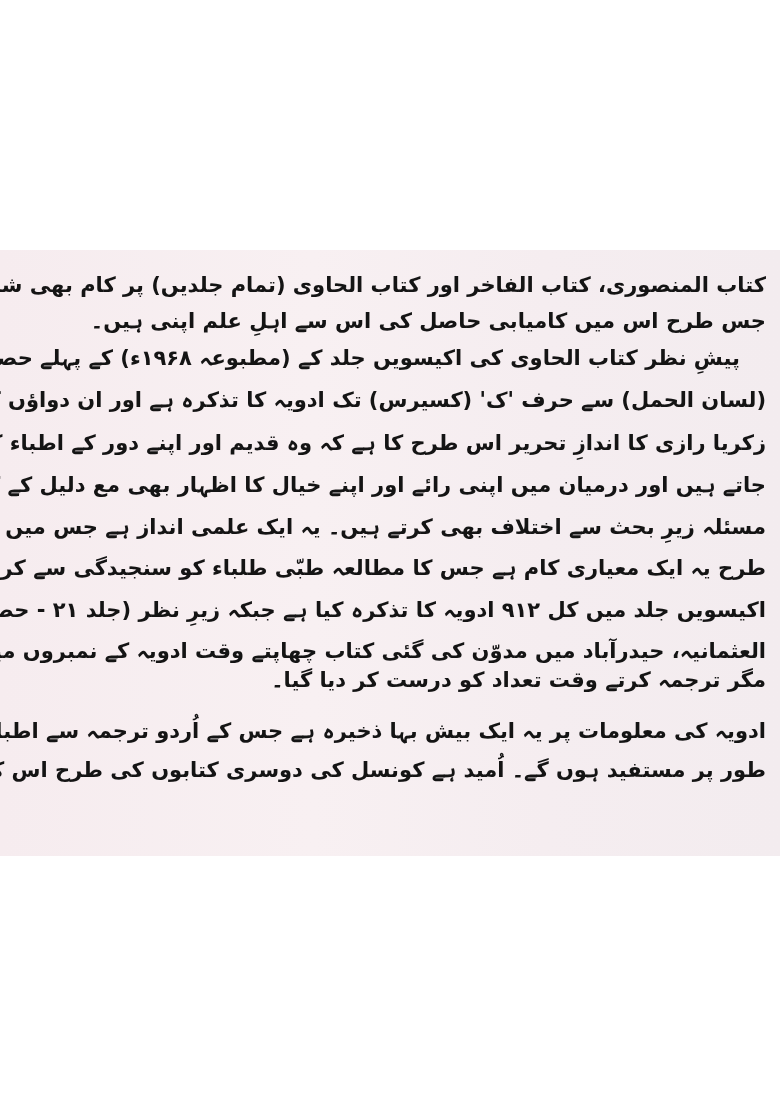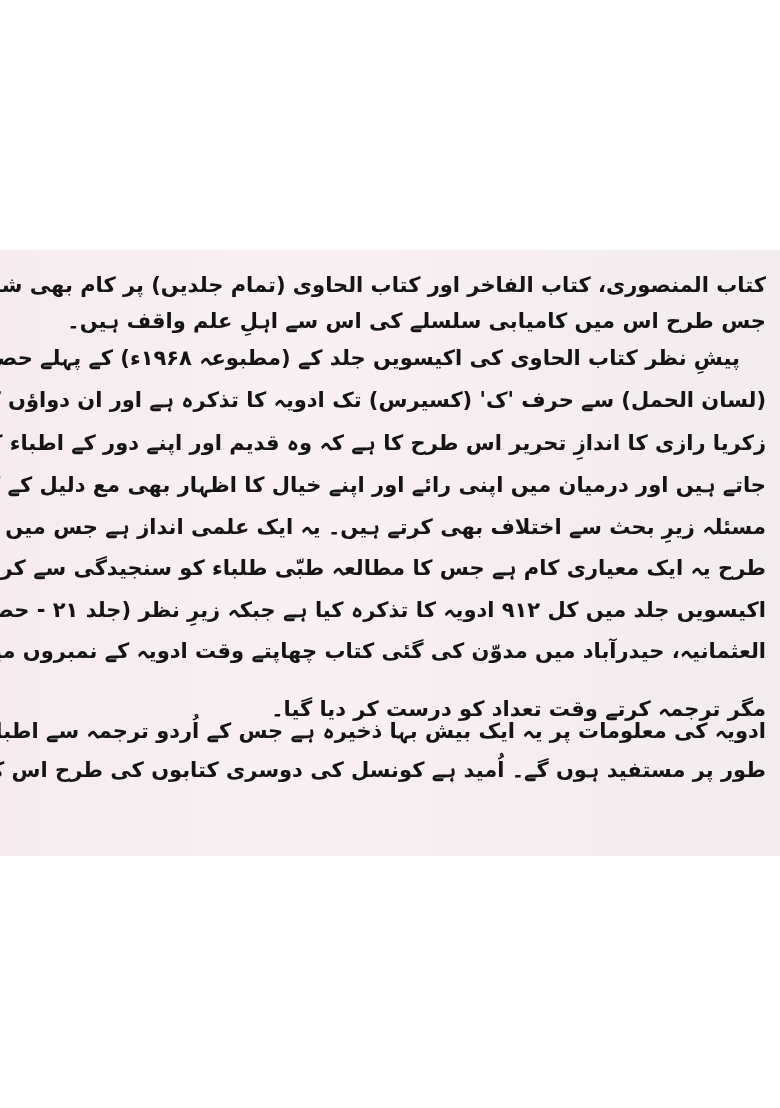"جس طرح اس میں کامیابی" div.line { text: سلسلے کی اس سے اہلِ علم واقف -> حاصل کی اس سے اہلِ علم اپنی }
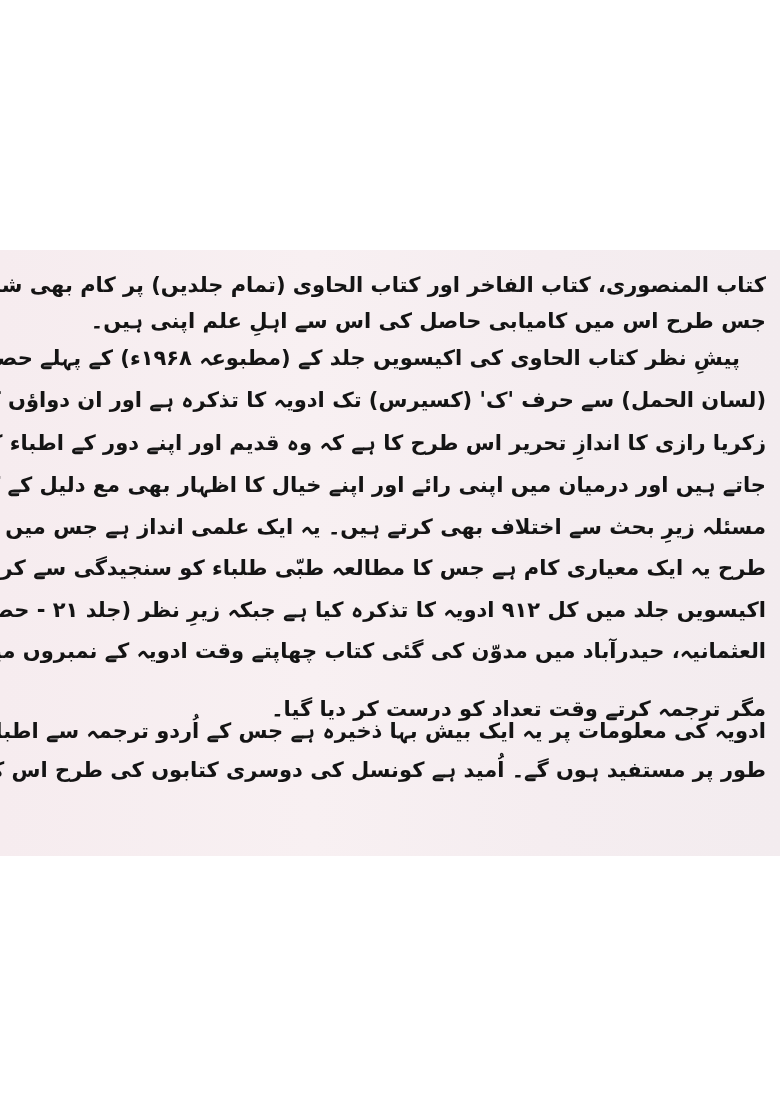"مگر ترجمہ کرتے وقت تعداد" div.line { top: 442px -> 413px }
